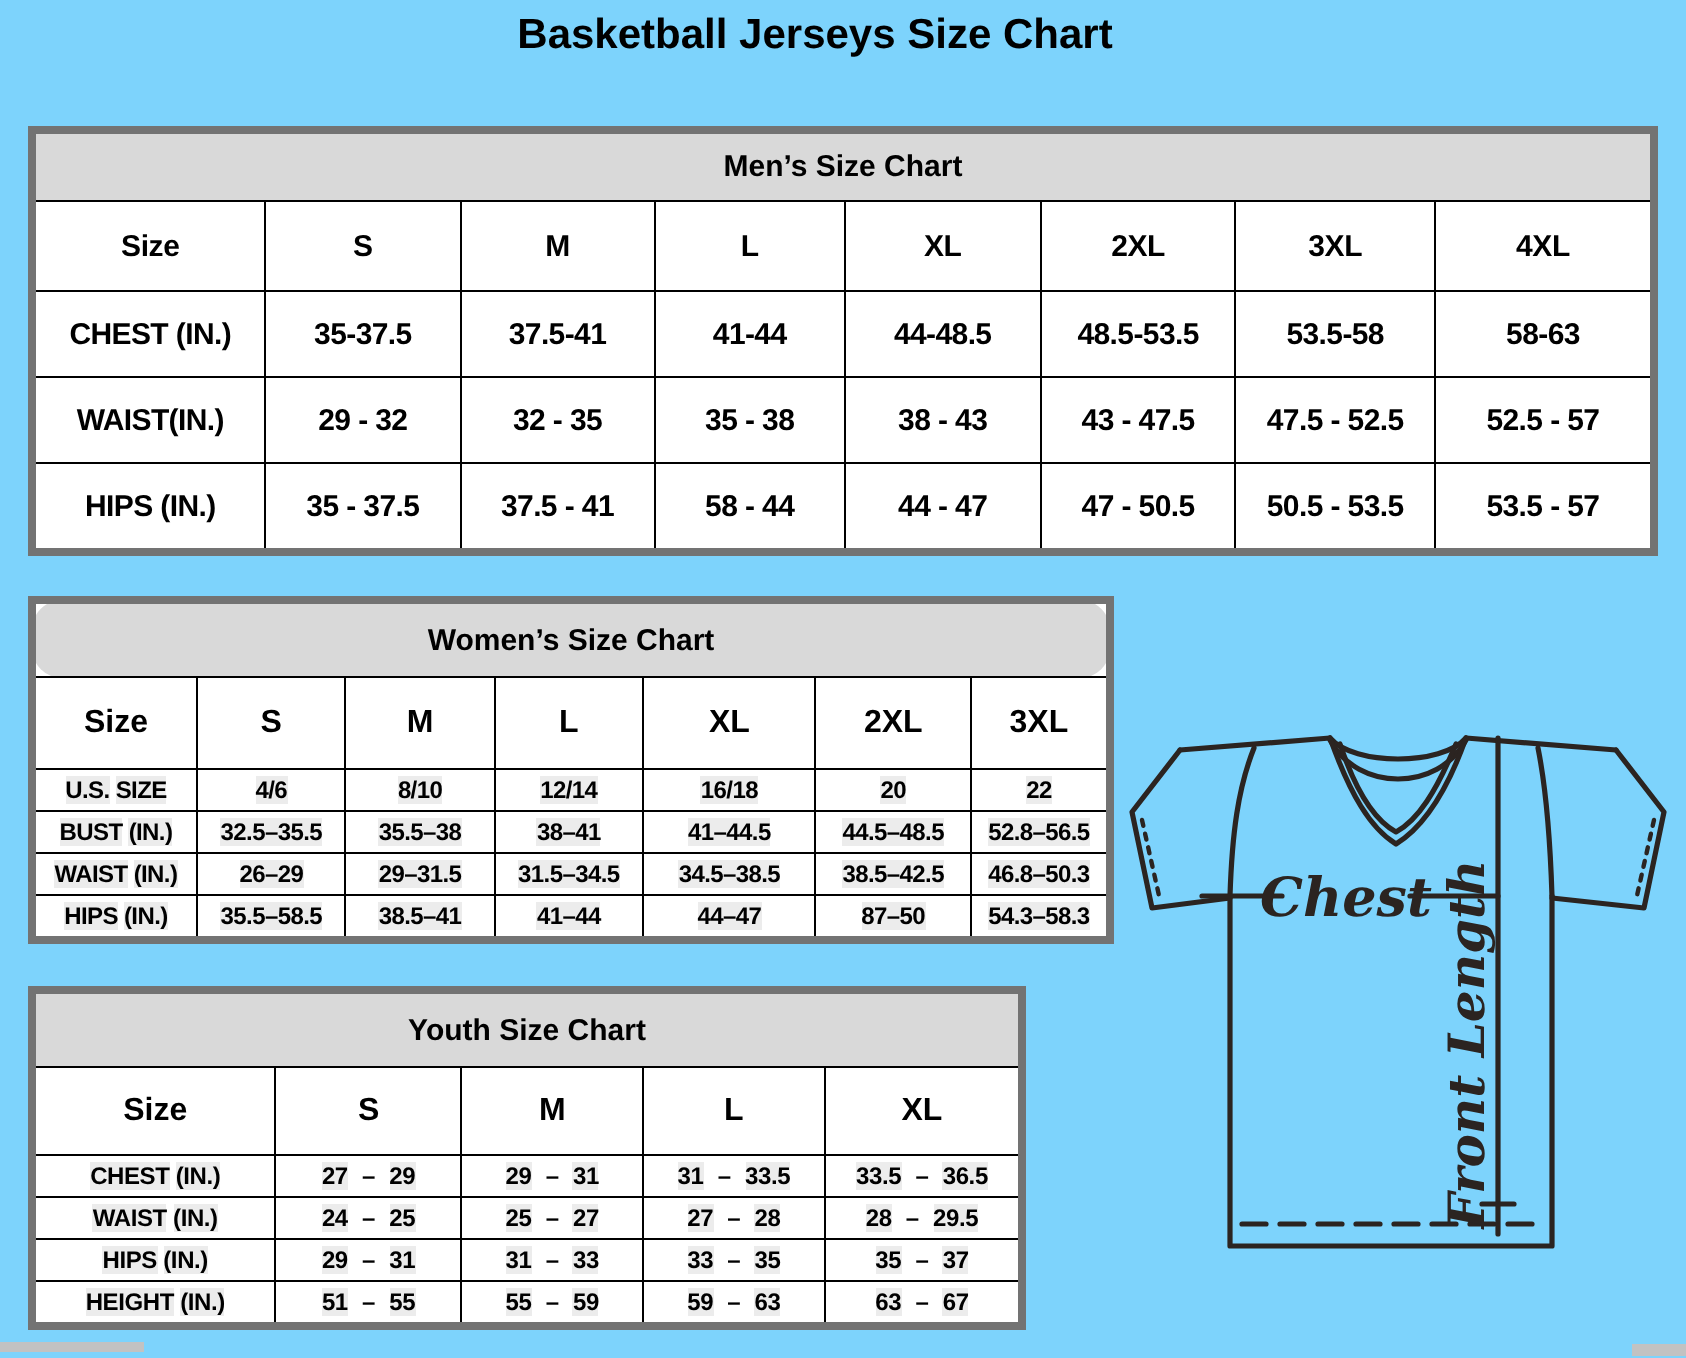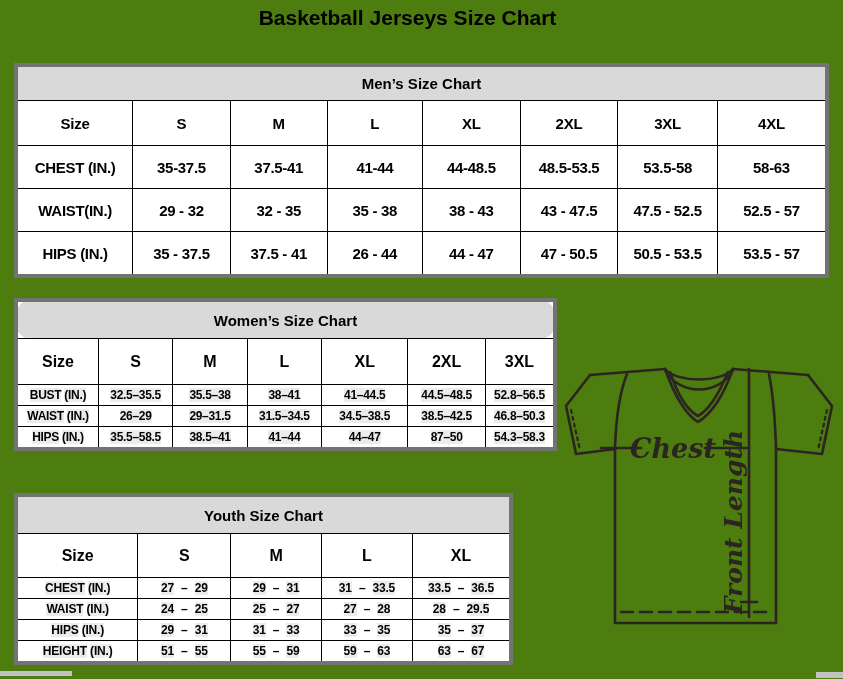"Basketball Jerseys Size Chart" .screen { background: #4d7c0f -> #7dd3fc }
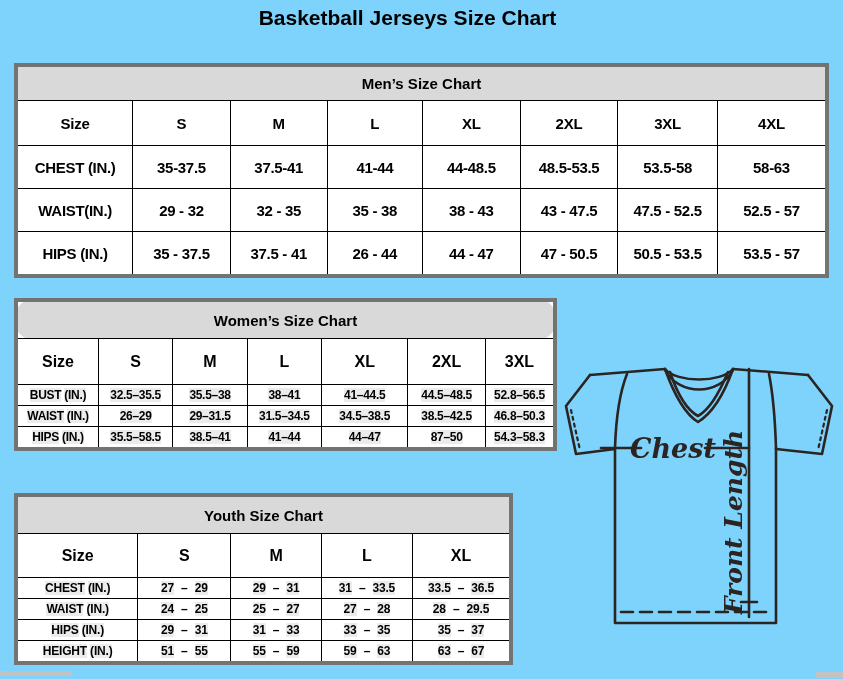"26 - 44" td { text: 26 -> 58 }
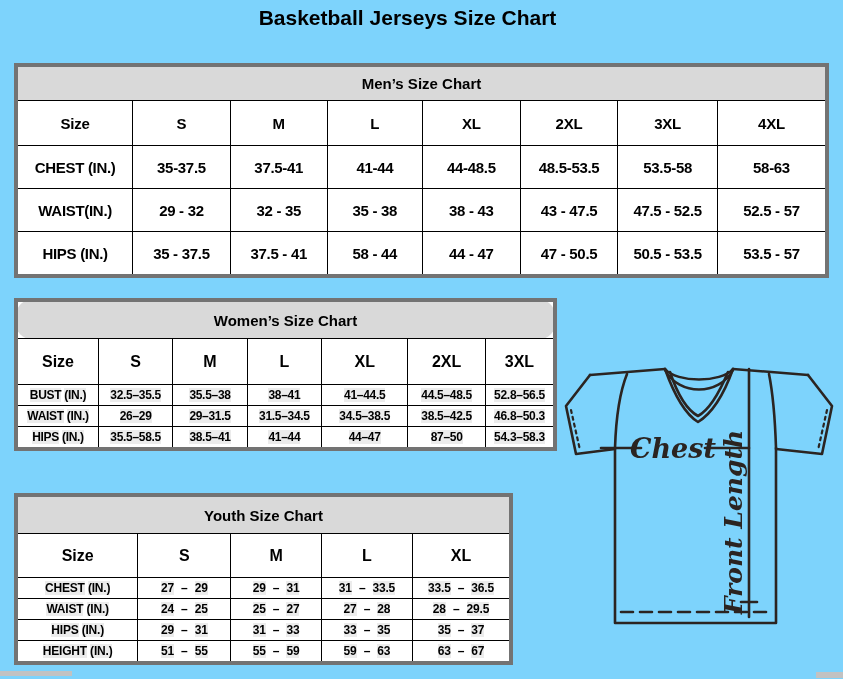"U.S. SIZE" tr { html: none -> <tr> <td><span>U.S.</span> <span>SIZE</span></td> <td><span>4/6</span></td> <td><span>8/10</span></td> <td><span>12/14</span></td> <td><span>16/18</span></td> <td><span>20</span></td> <td><span>22</span></td> </tr> }
